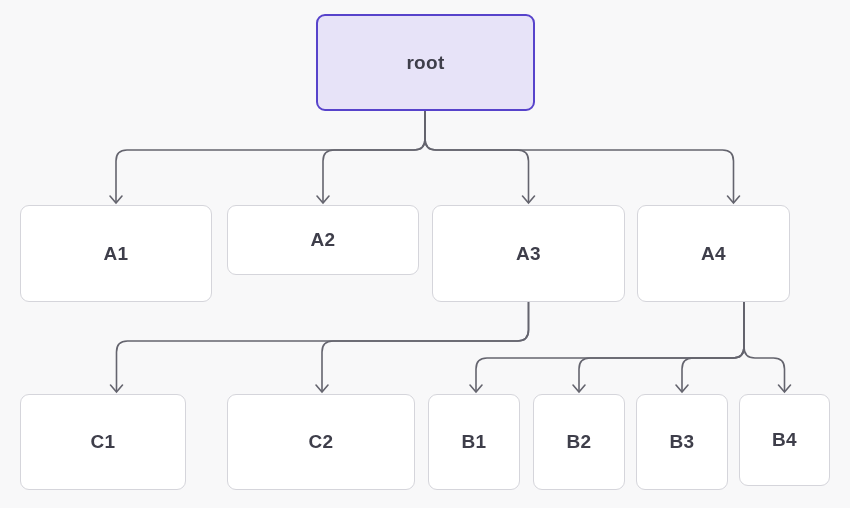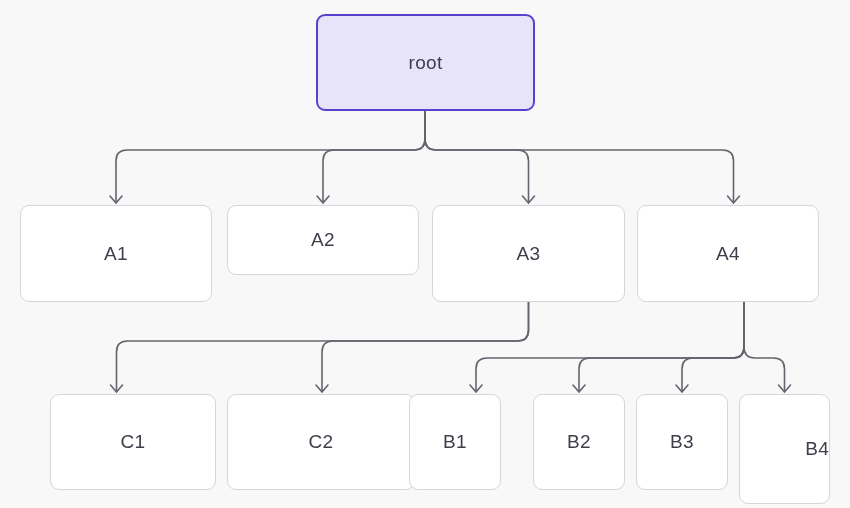"root" .node { font-weight: 400 -> 700 }
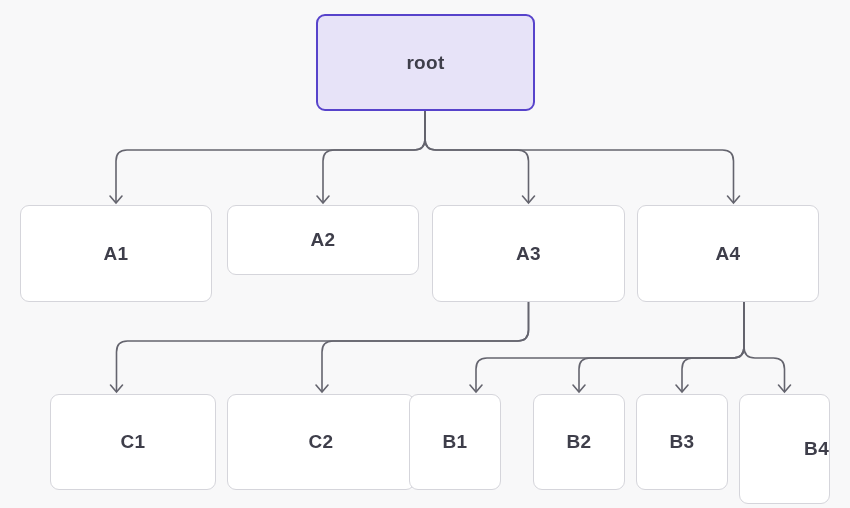"A4" div.node { width: 182px -> 153px }
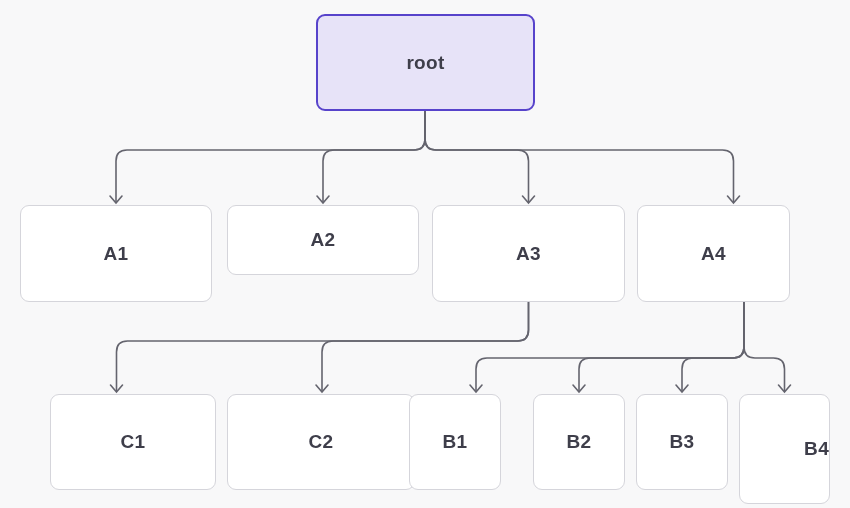"C1" div.node { margin-left: 30px -> none }
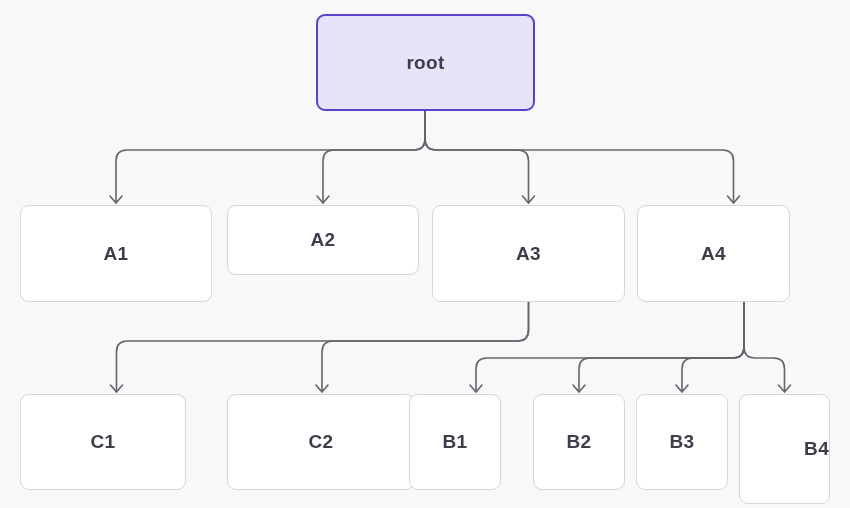"B1" div.node { left: 409px -> 428px }
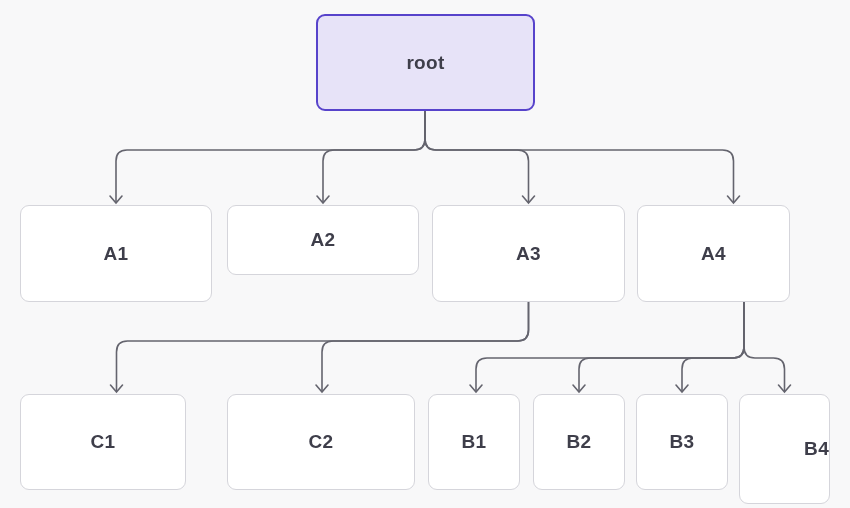"B4" div.node { height: 110px -> 92px; justify-content: flex-end -> none }
